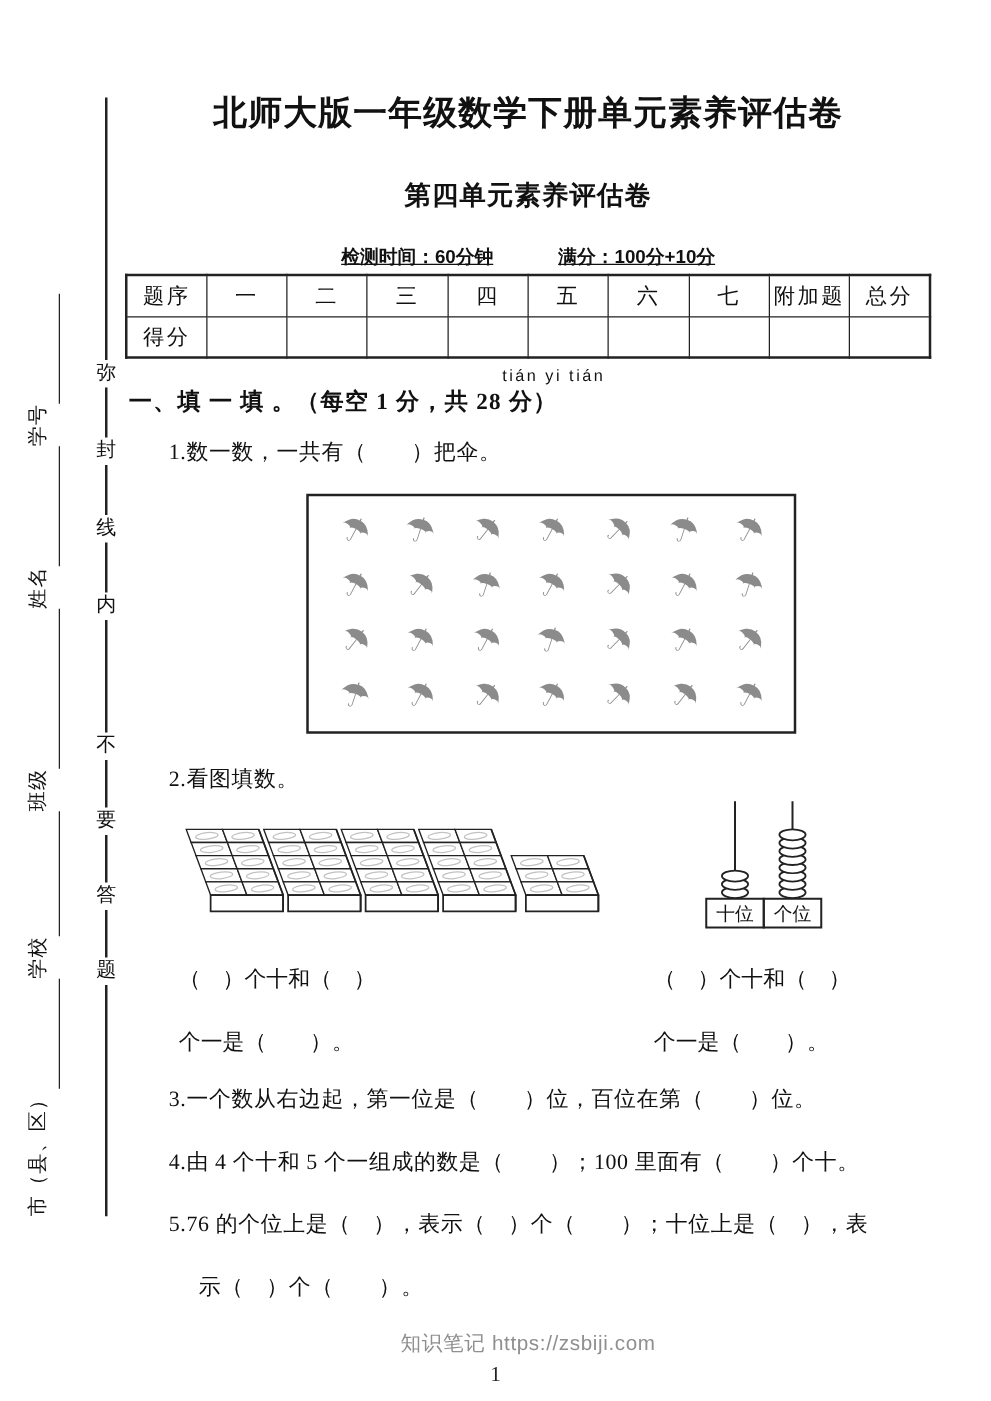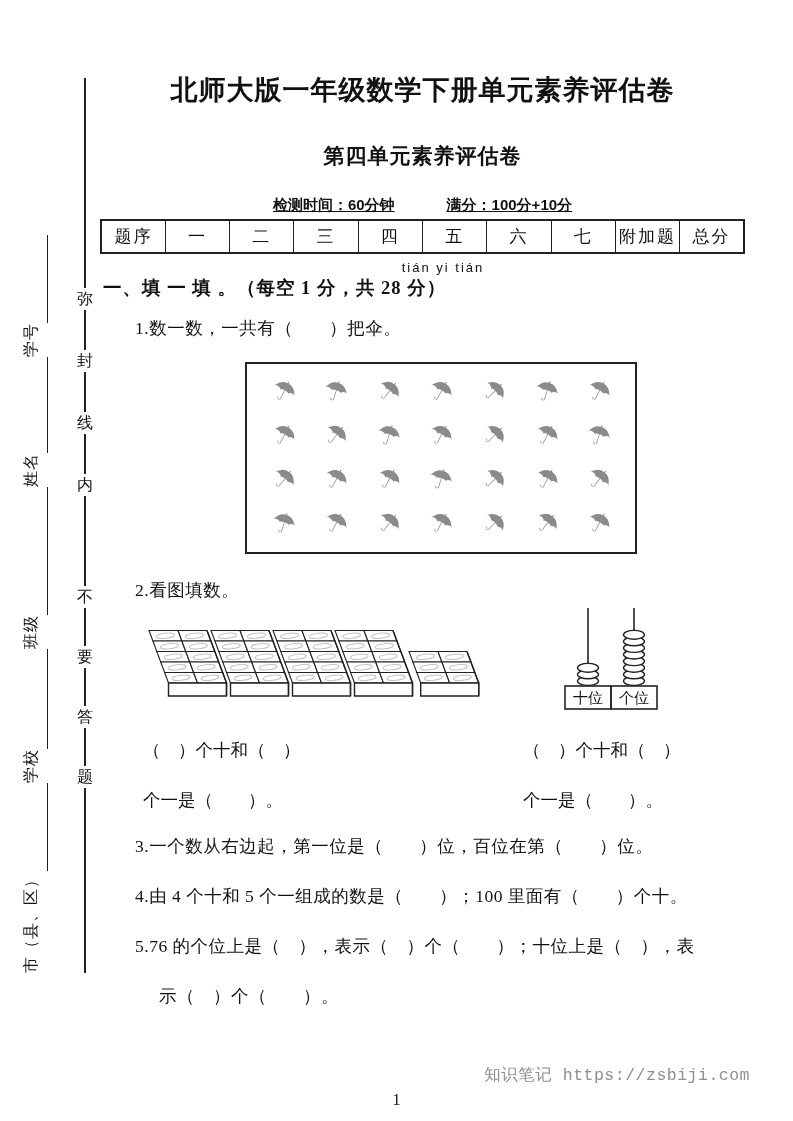"得分" tr { html: none -> <tr> <td>得分</td> <td></td> <td></td> <td></td> <td></td> <td></td> <td></td> <td></td> <td></td> <td></td> </tr> }
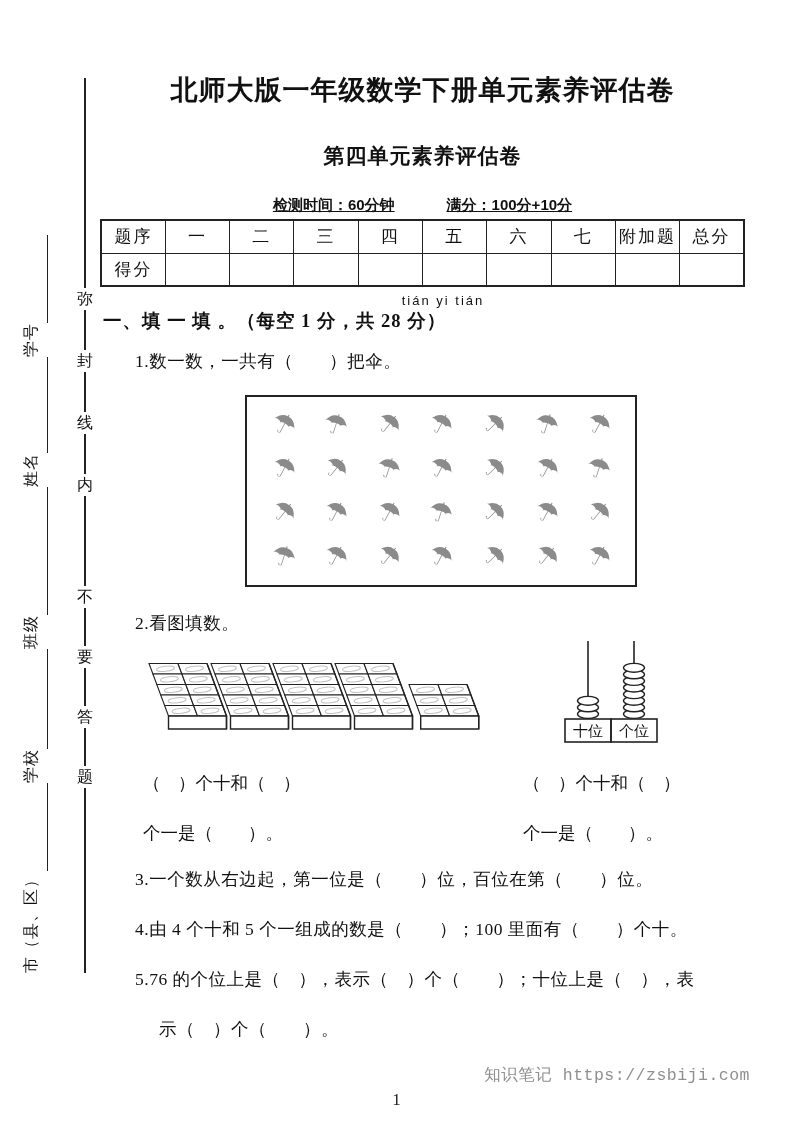"知识笔记 https://zsbiji.com" .footer { font-family: Liberation Mono, monospace -> Liberation Sans, sans-serif; text-align: right -> center }
